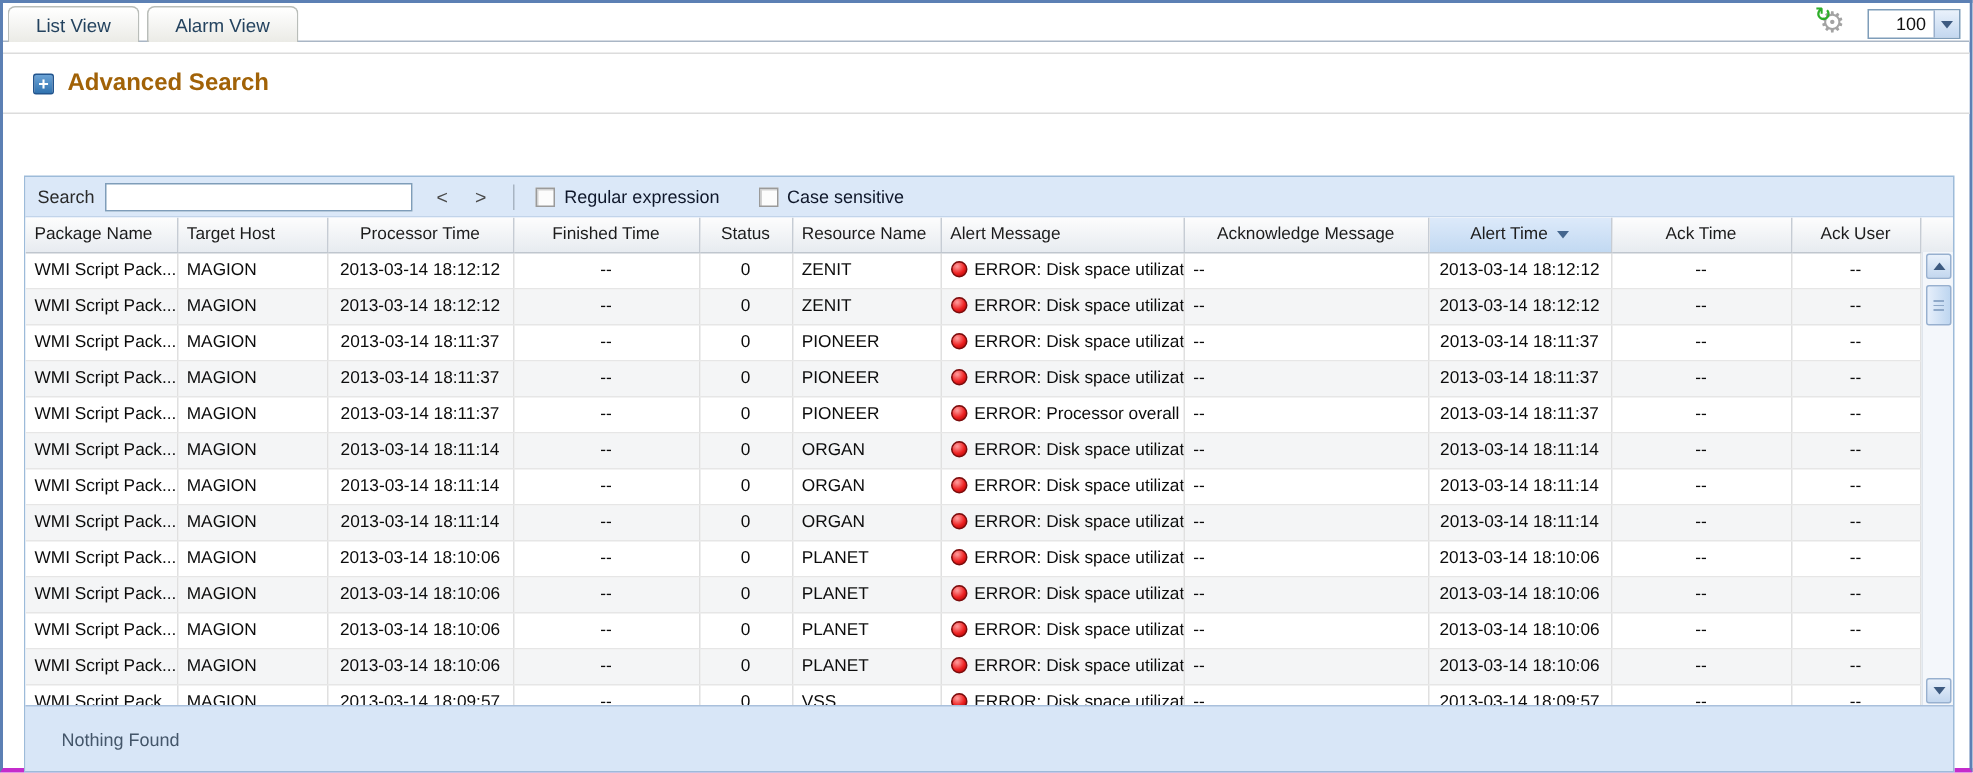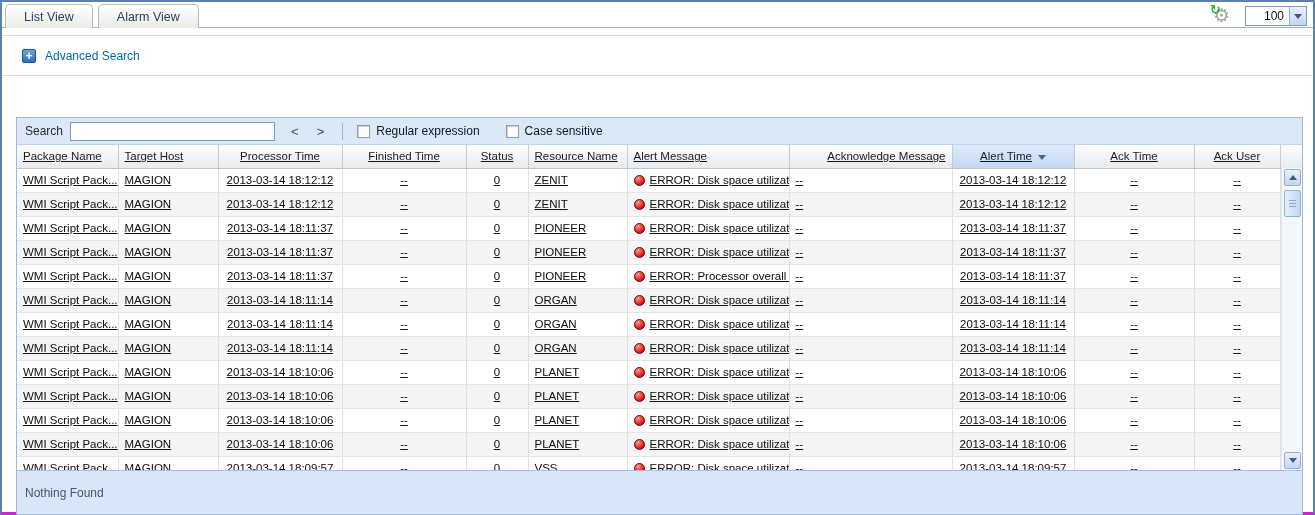"Advanced Search" .adv-label { color: #0369a1 -> #a16207; font-size: 12px -> 16px; font-weight: normal -> bold }
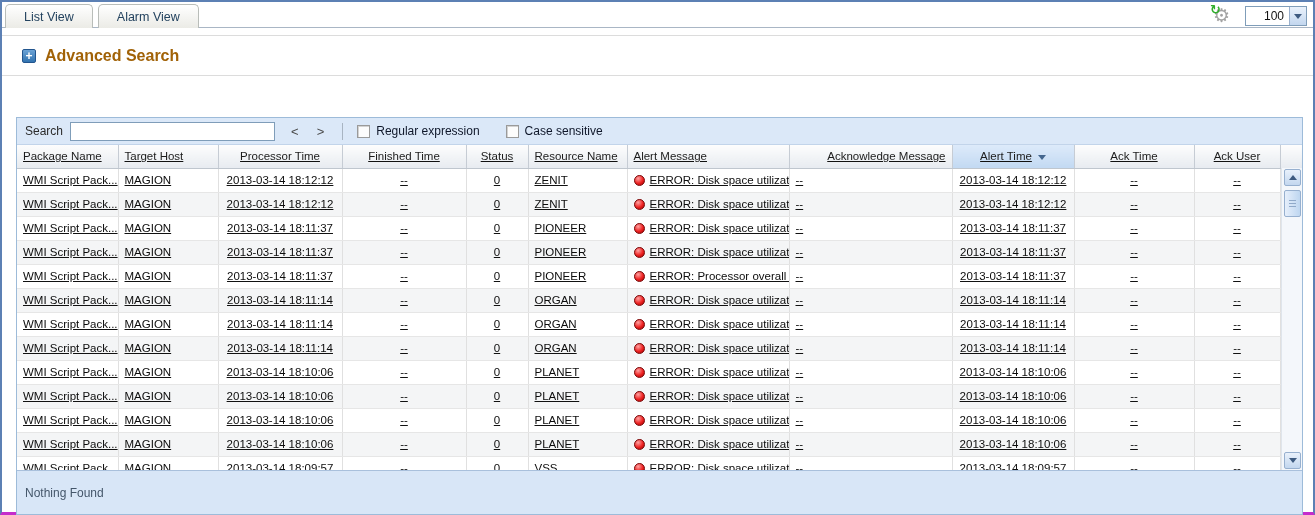"Package Name" table { text-decoration: underline -> none }
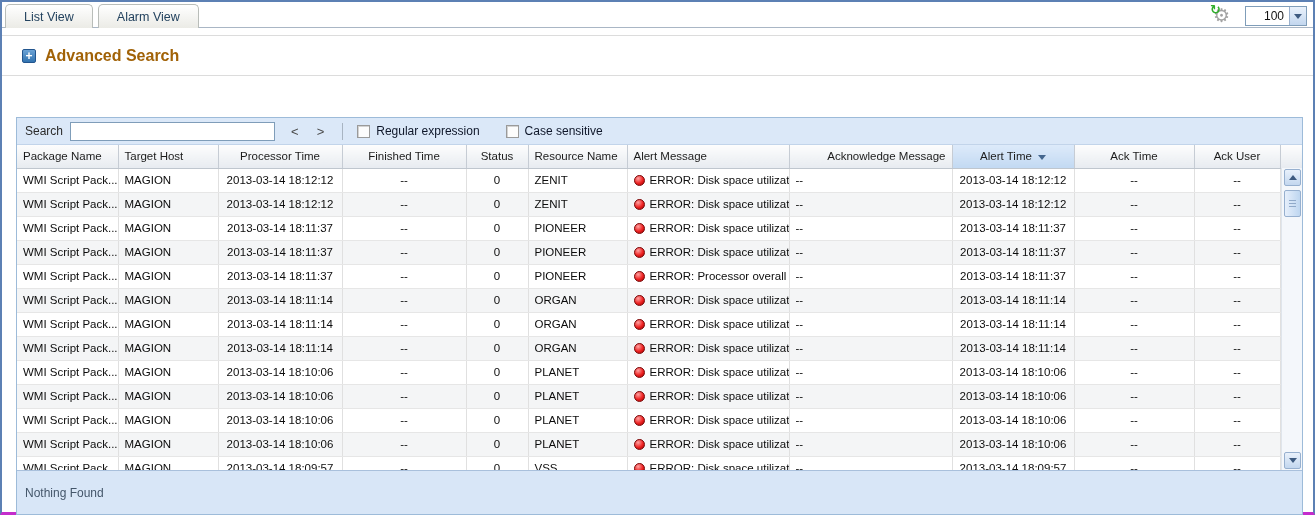"Acknowledge Message" th { text-align: right -> center }
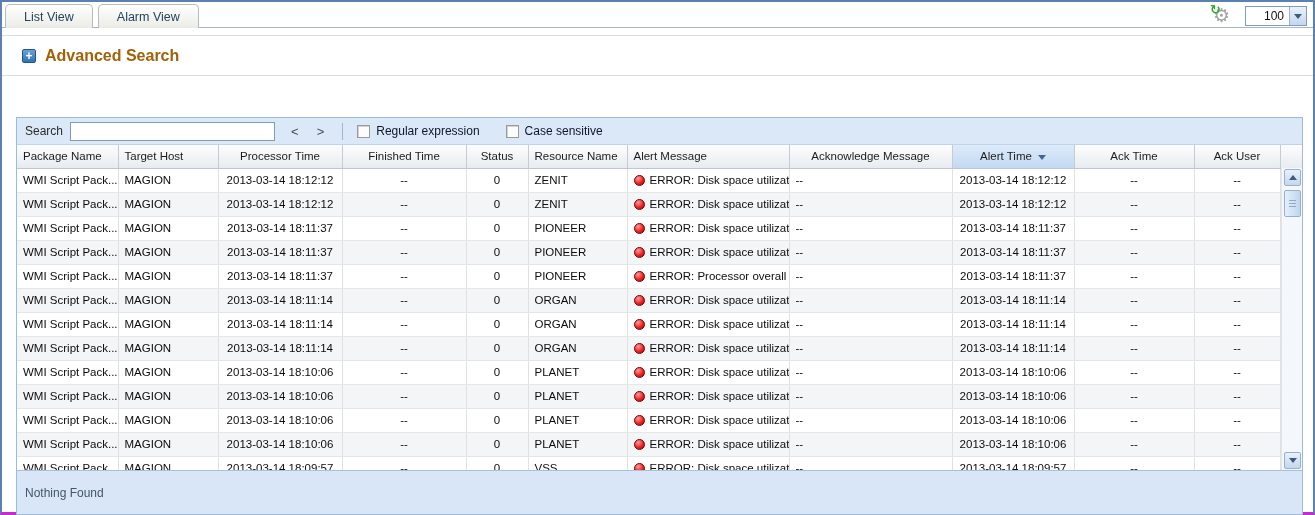"Nothing Found" .statusbar { padding-left: 8px -> 24px }
